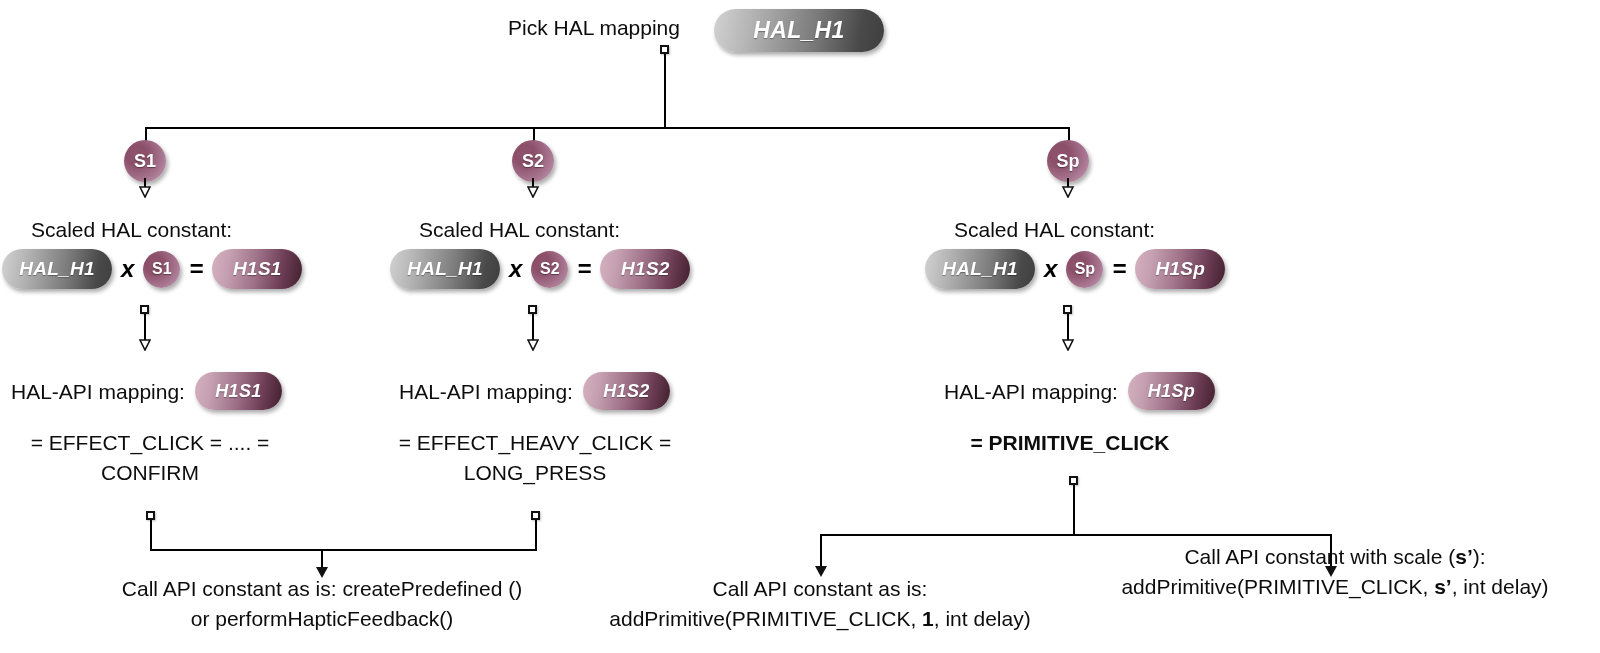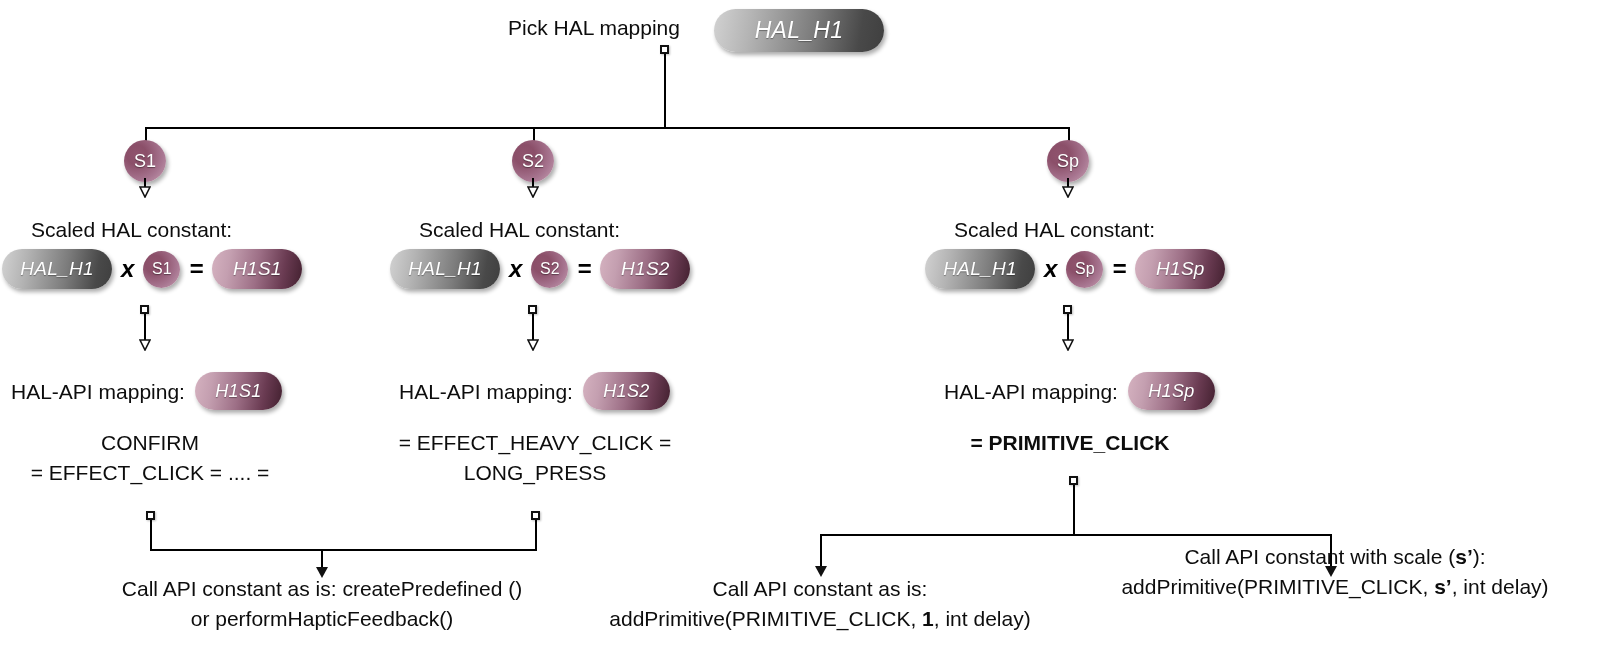"HAL_H1" .pill { font-weight: normal -> bold }
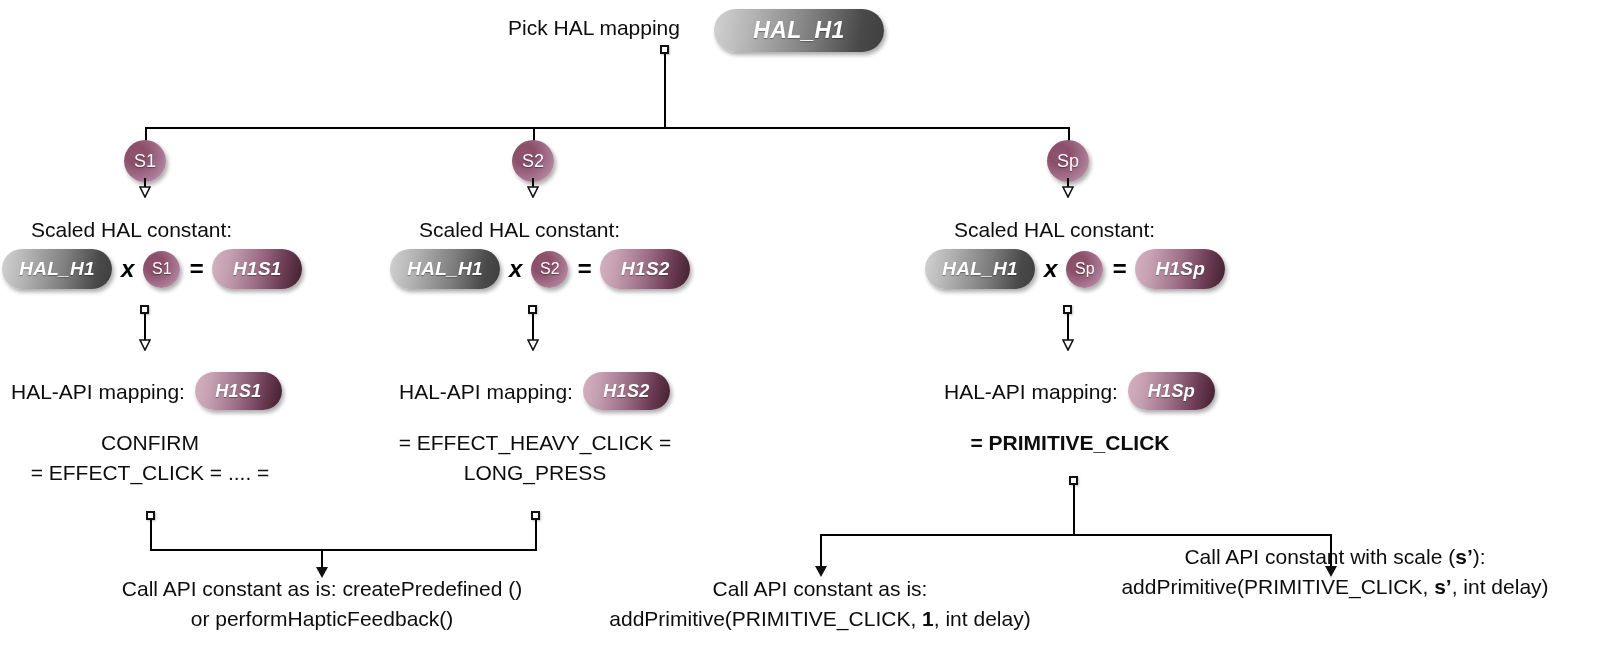"S1" .circle { font-weight: normal -> bold }
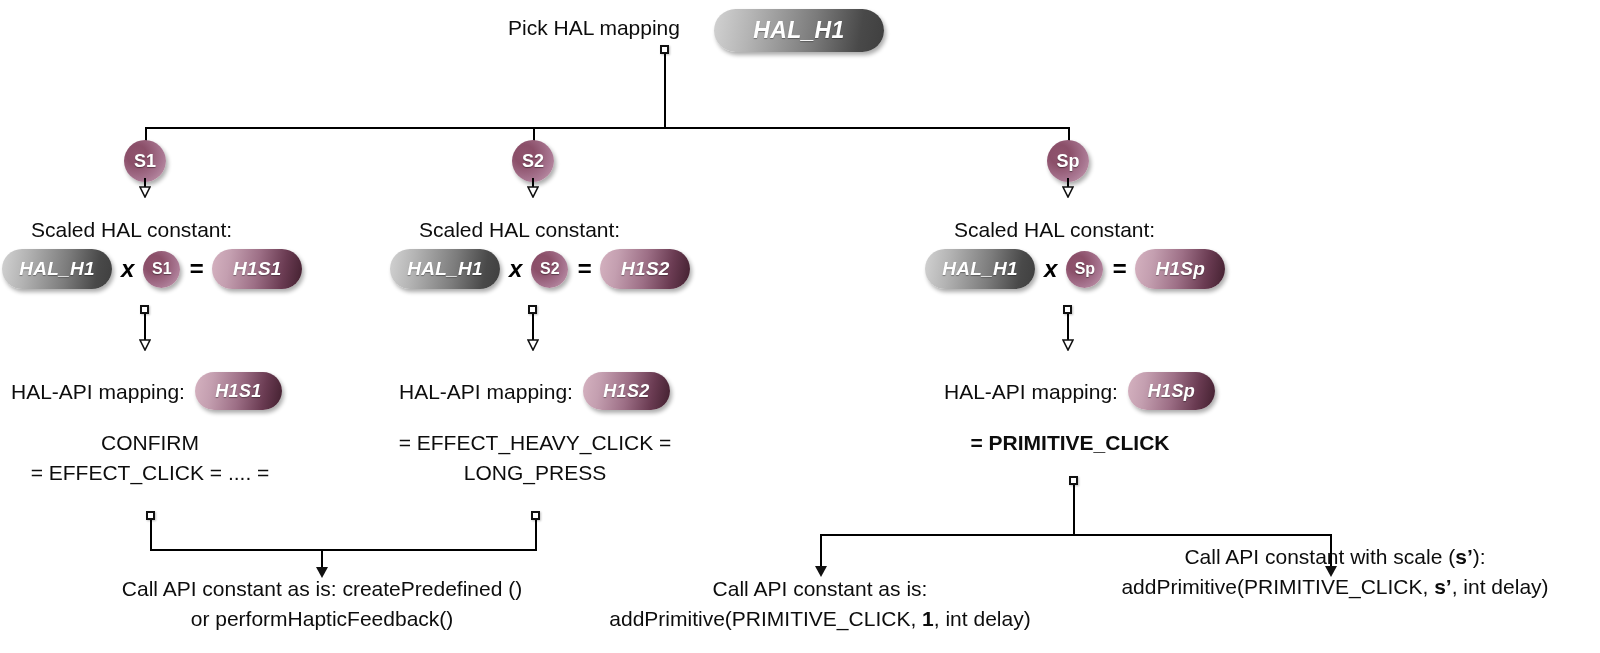"CONFIRM" div { order: before "= EFFECT_CLICK = .... =" -> after "= EFFECT_CLICK = .... =" }
